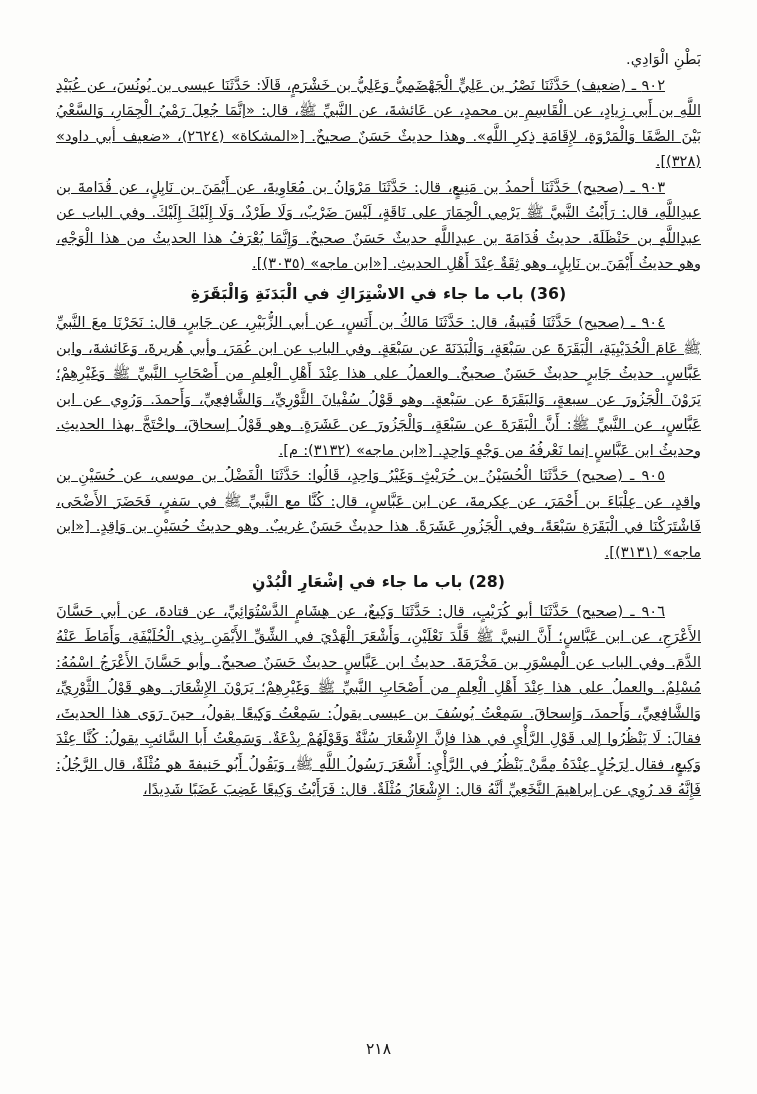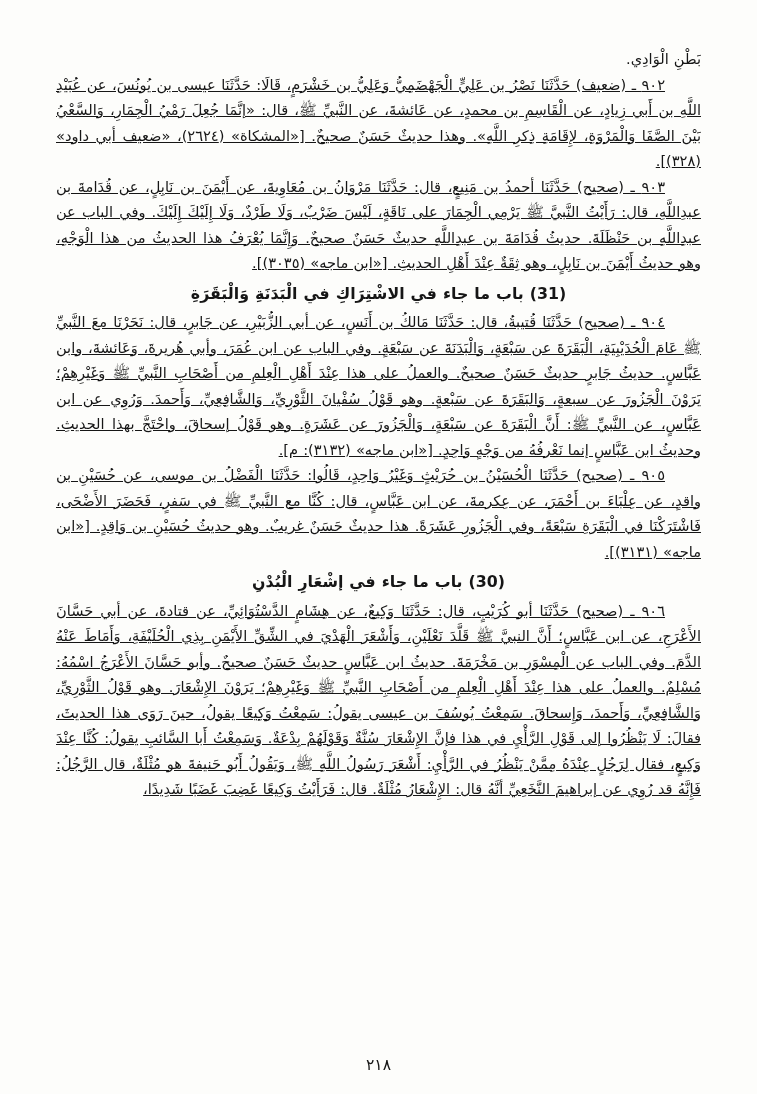"(31) باب ما جاء في" p.block { text: 31 -> 36 }
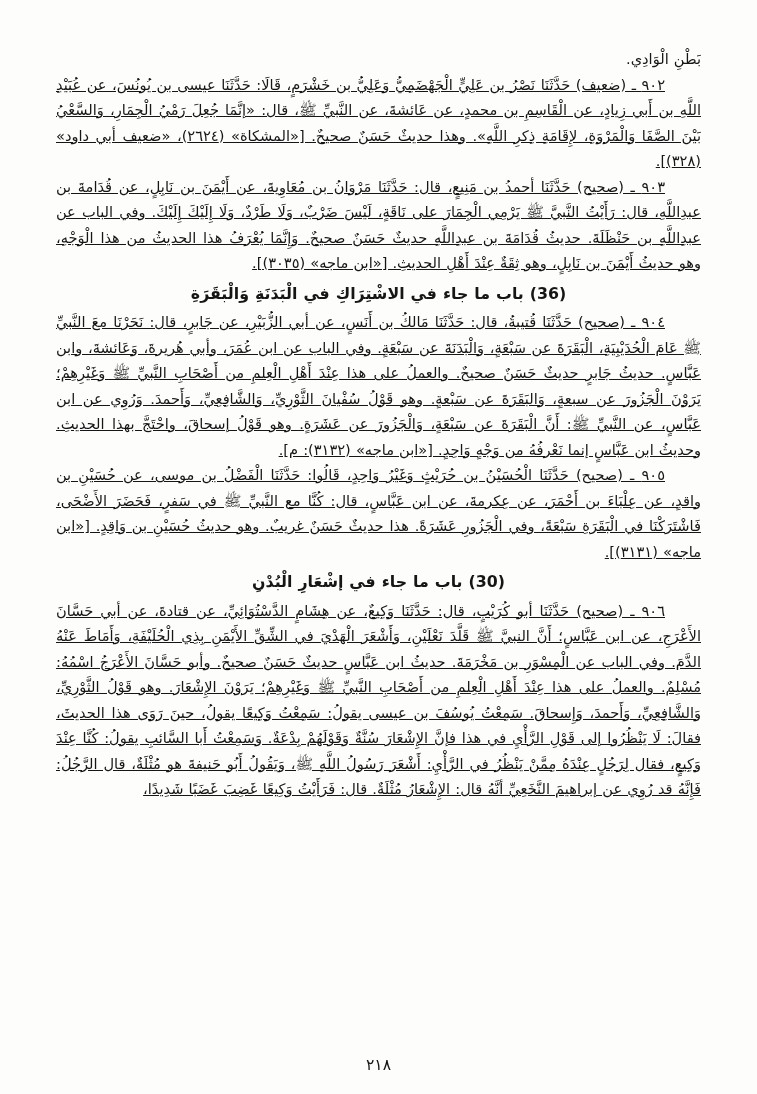"(30) باب ما جاء في" p.block { text: 30 -> 28 }
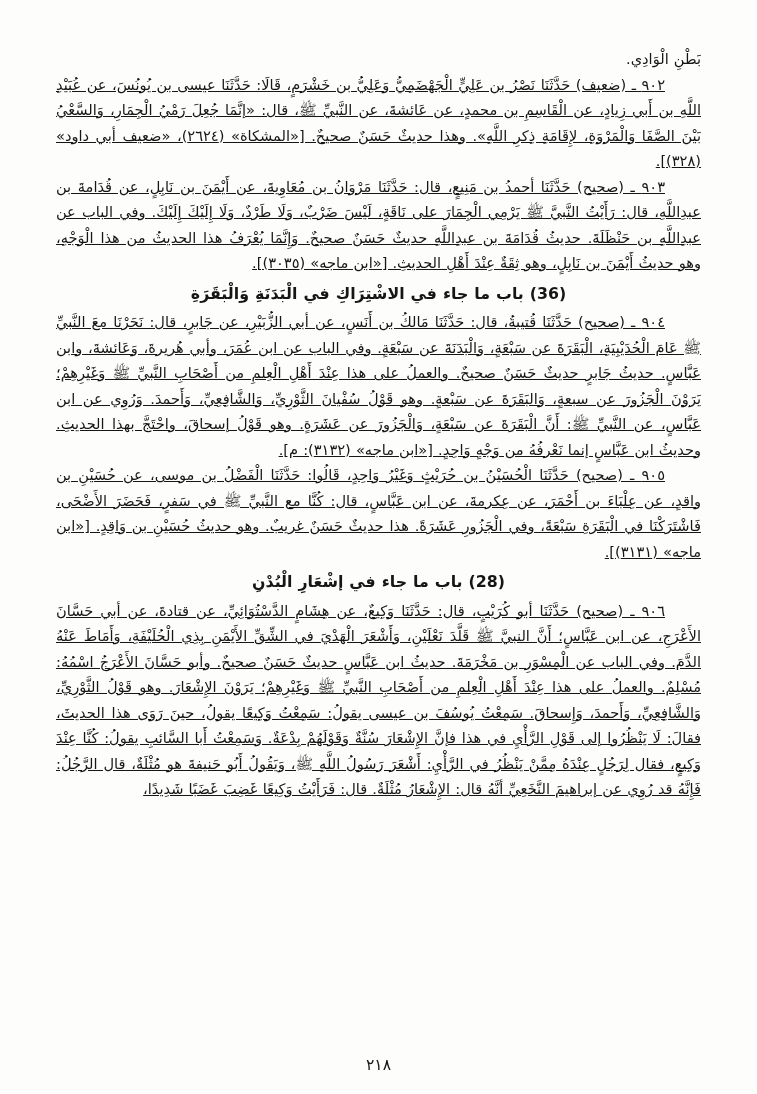"٢١٨" .page-number { padding: 8px 0 20px 0 -> 8px 0 36px 0 }
